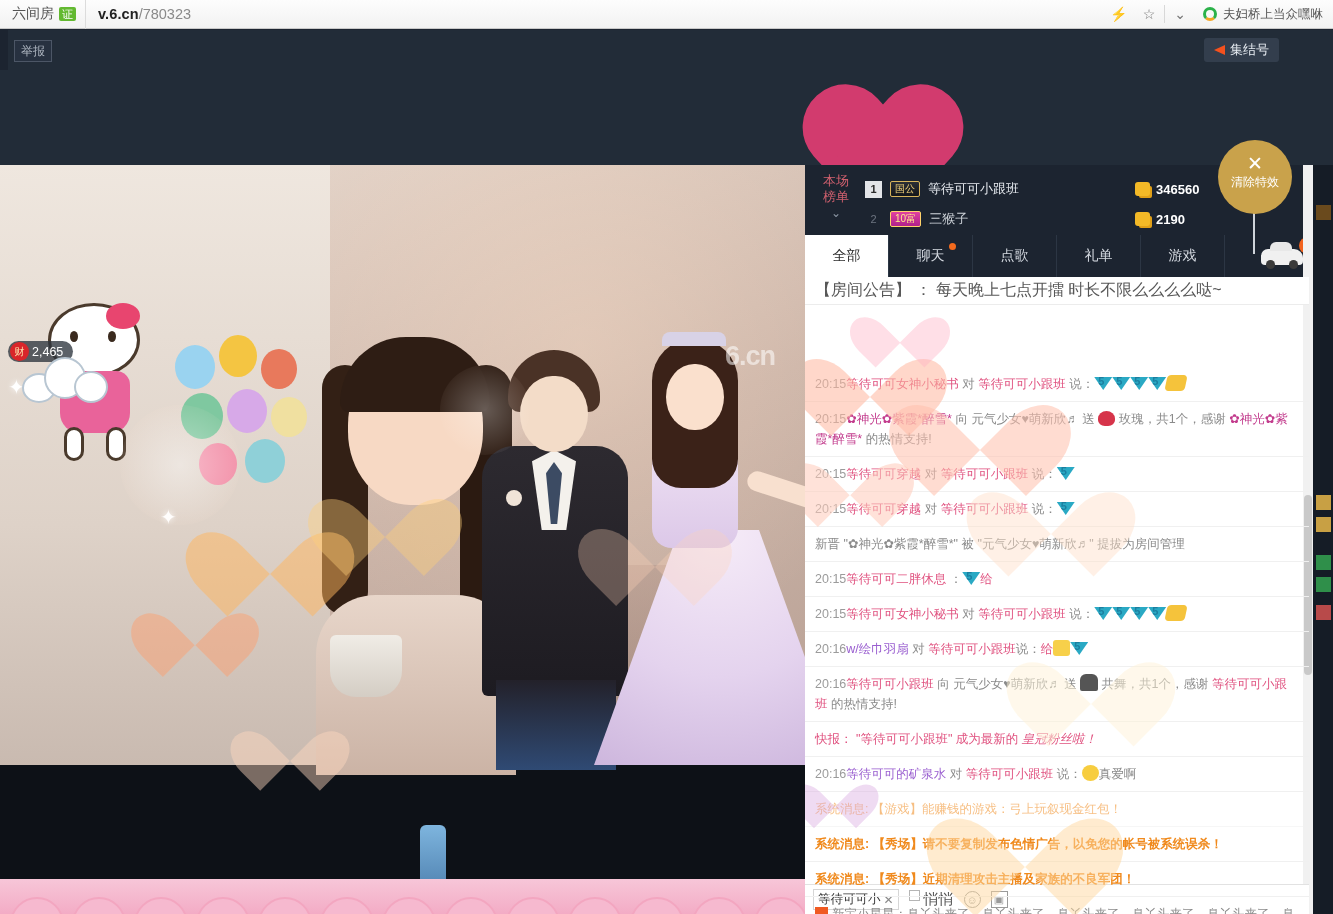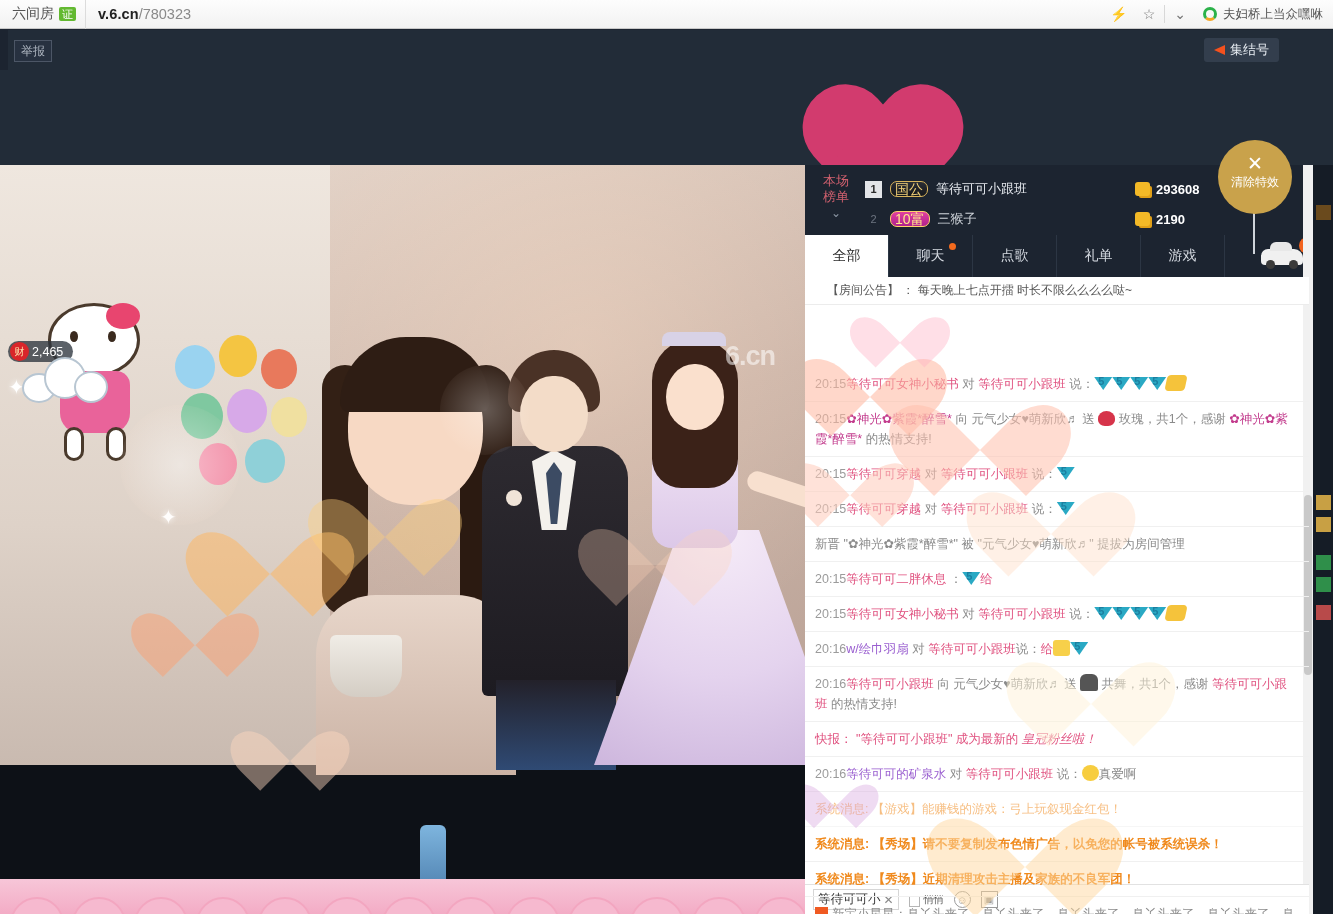"国公" .rbadge { border-radius: 7px -> 2px; font-size: 14px -> 10px }
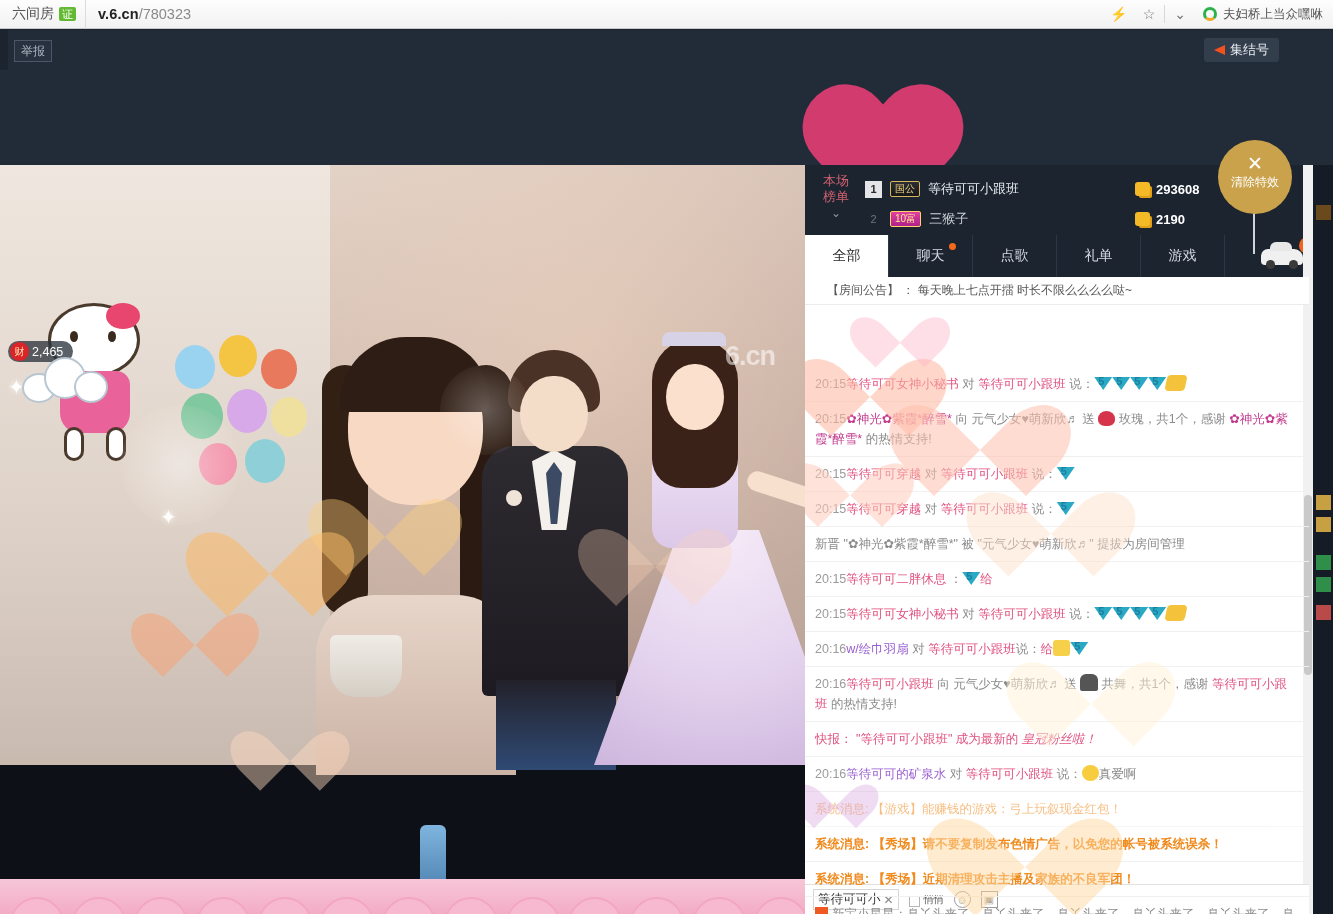"293608" span { text: 293608 -> 346560 }
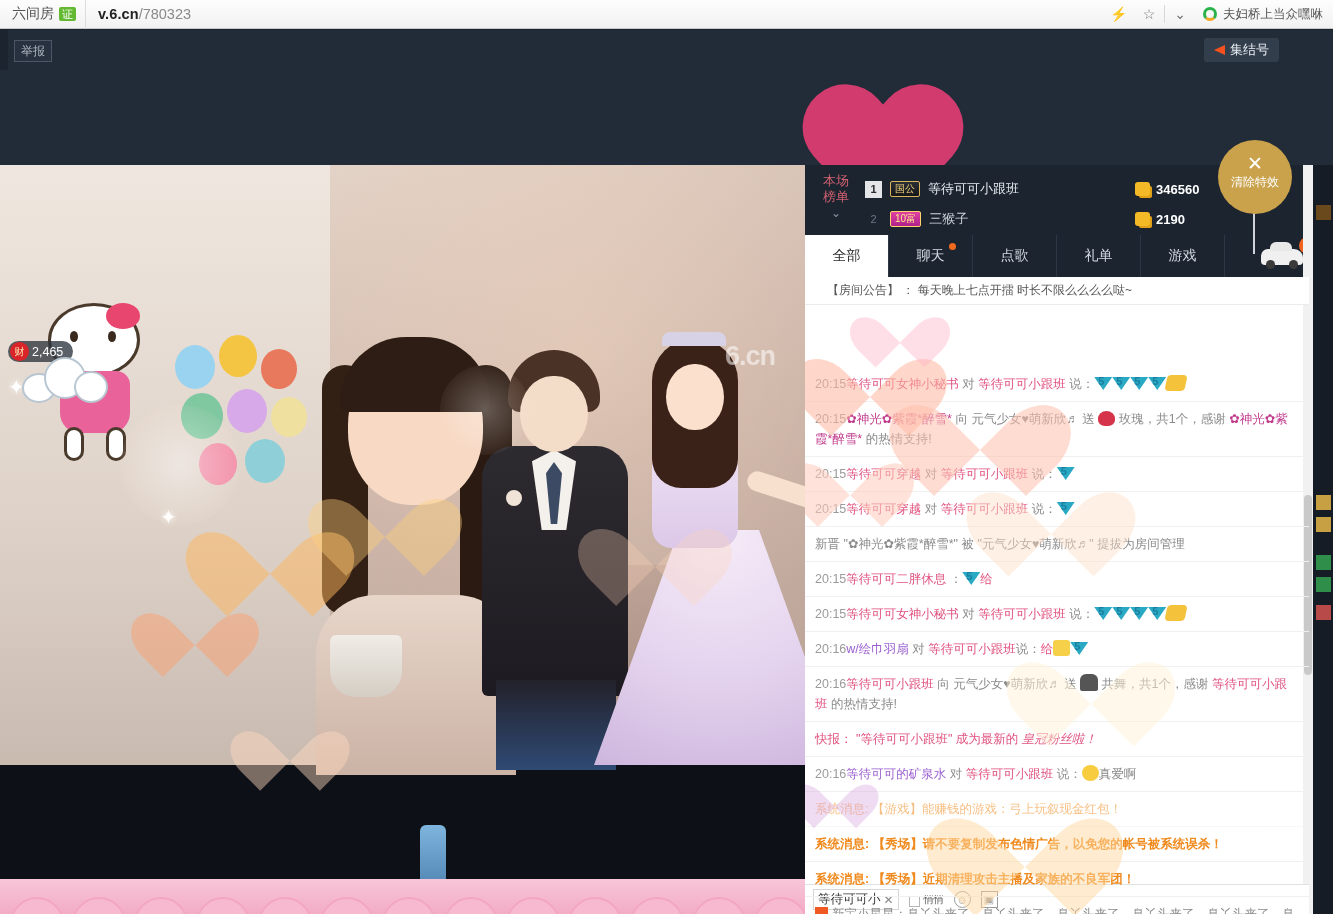"【房间公告】 ： 每天晚上七点开擂 时长不限么么么么哒~" #notice { font-size: 12px -> 16px; padding-left: 22px -> 10px }
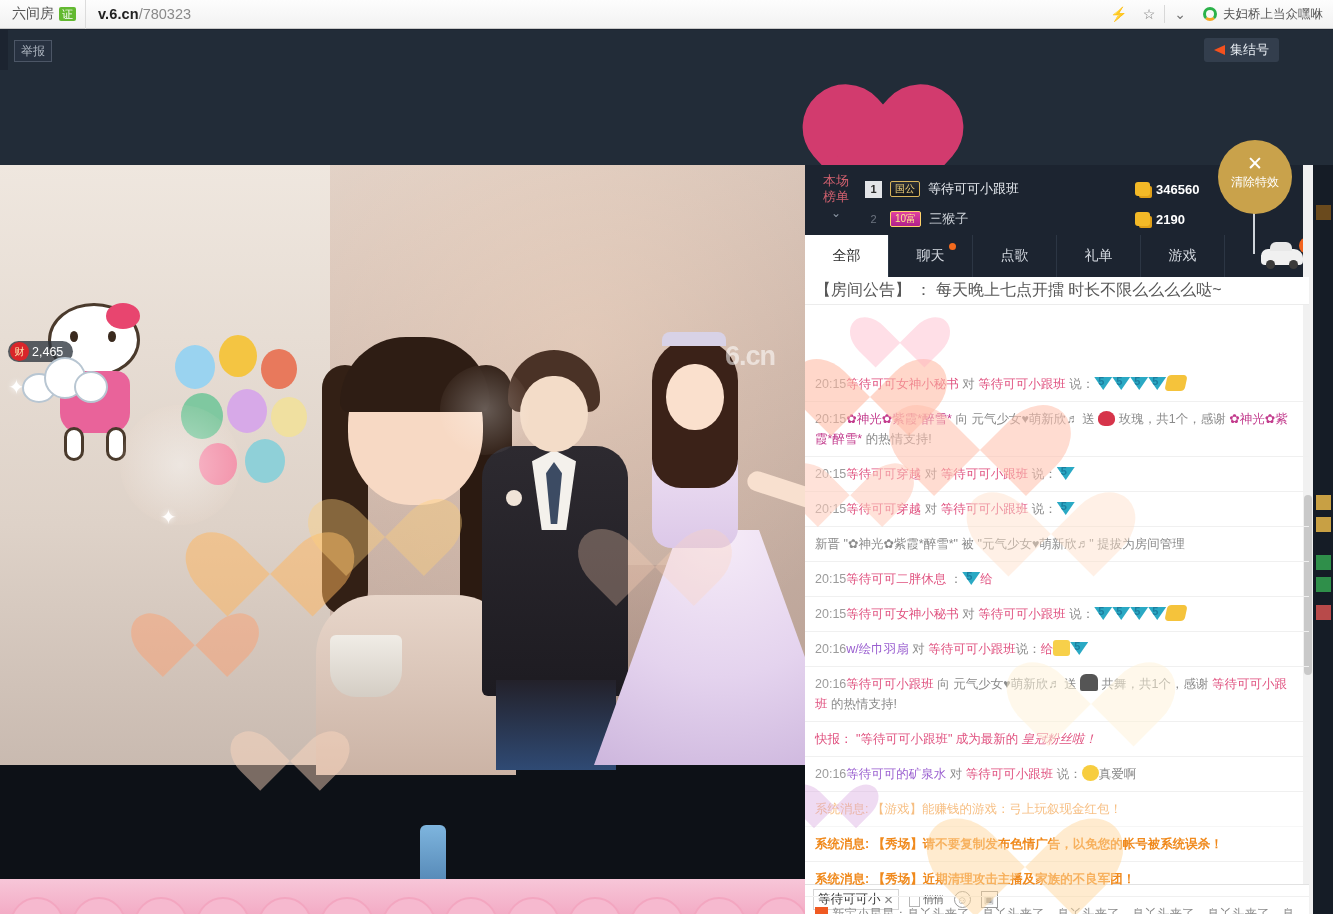"悄悄" #secret { align-items: flex-end -> flex-start; font-size: 10px -> 15px }
